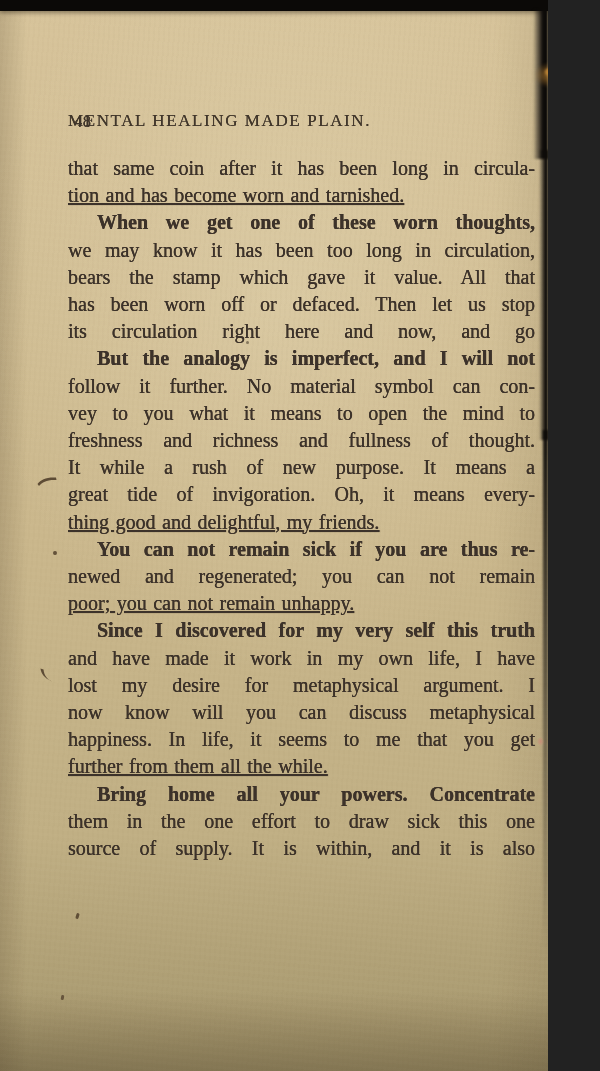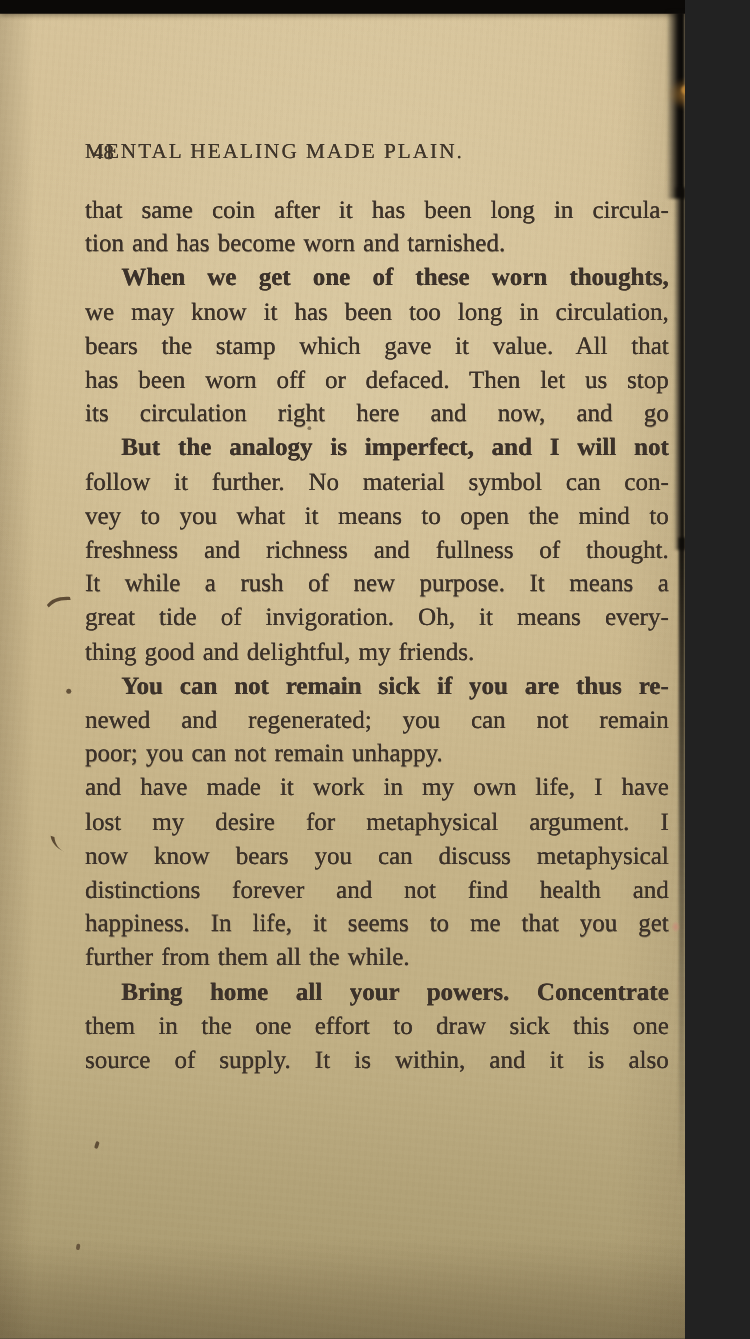"tion and has become worn" .line.para-end { text-decoration: none -> underline }
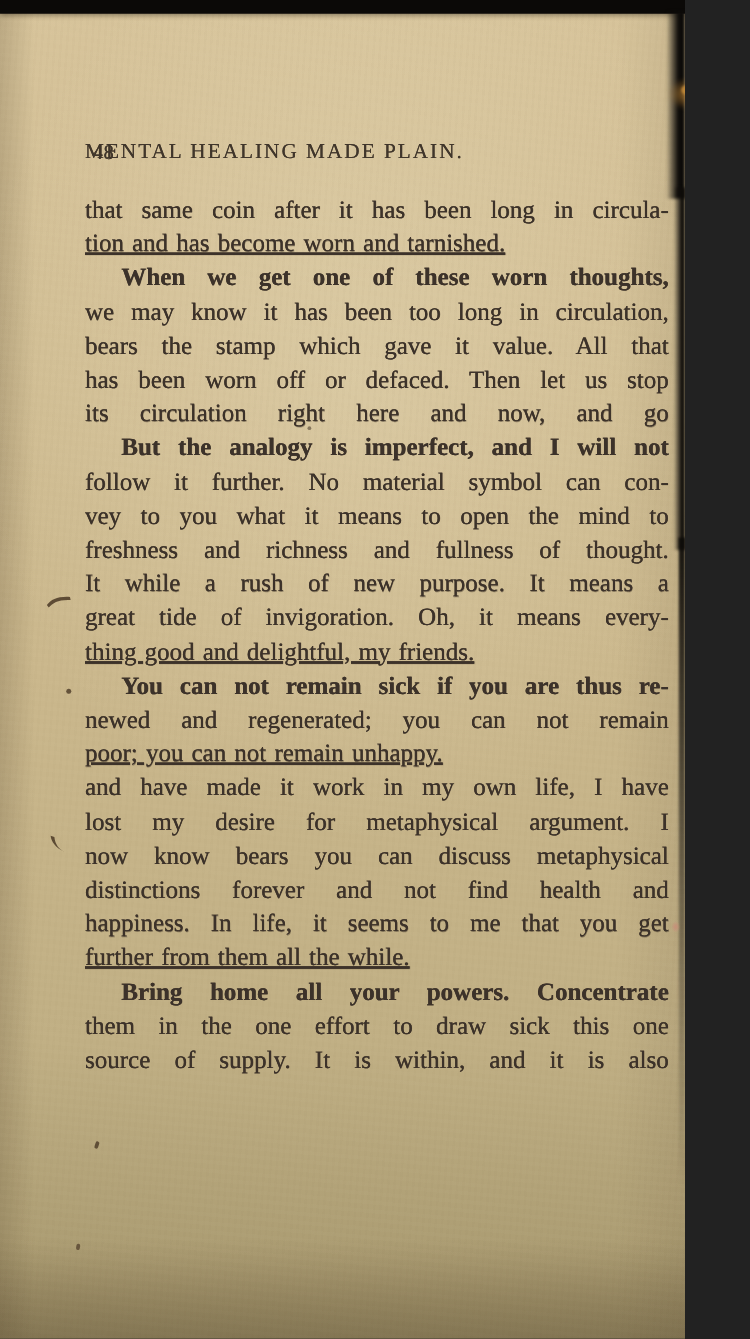"Since I discovered for my" div.line { html: none -> <div>Since I discovered for my very self this truth</div> }
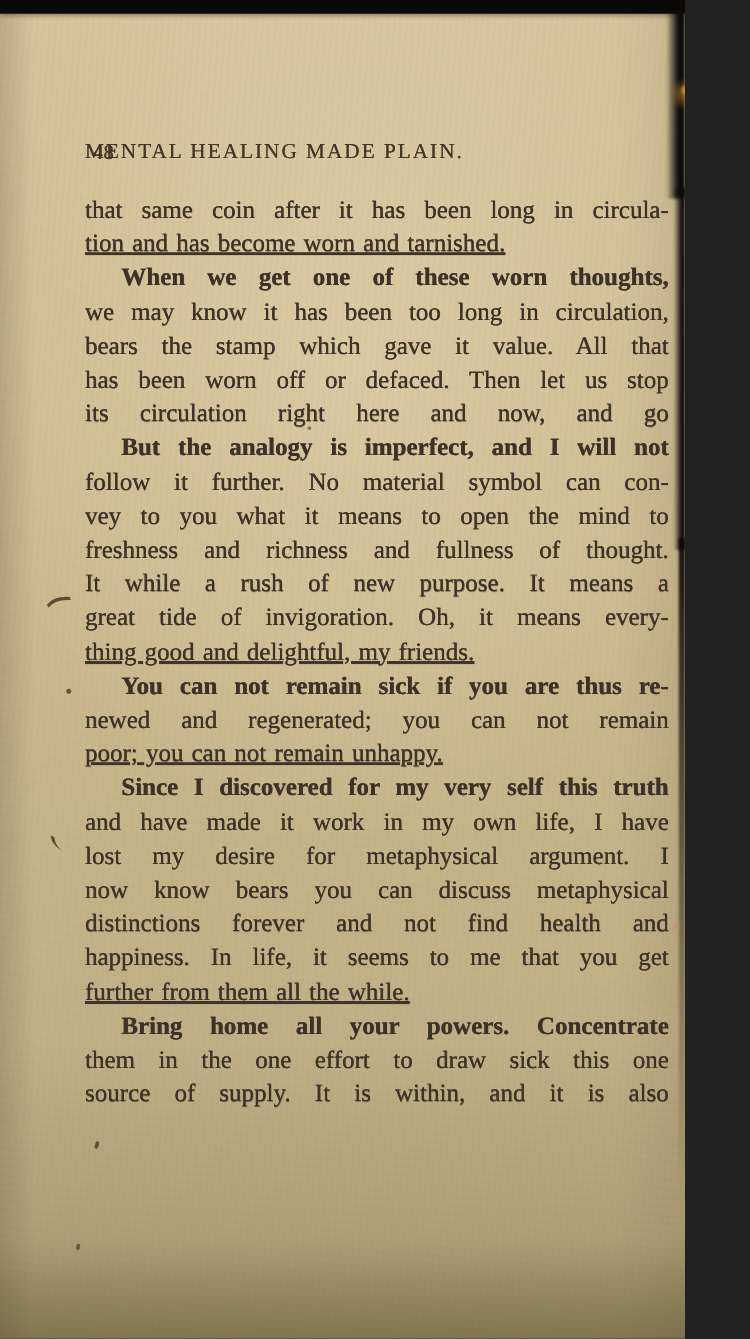"now know bears you can" div.line { text: bears -> will }
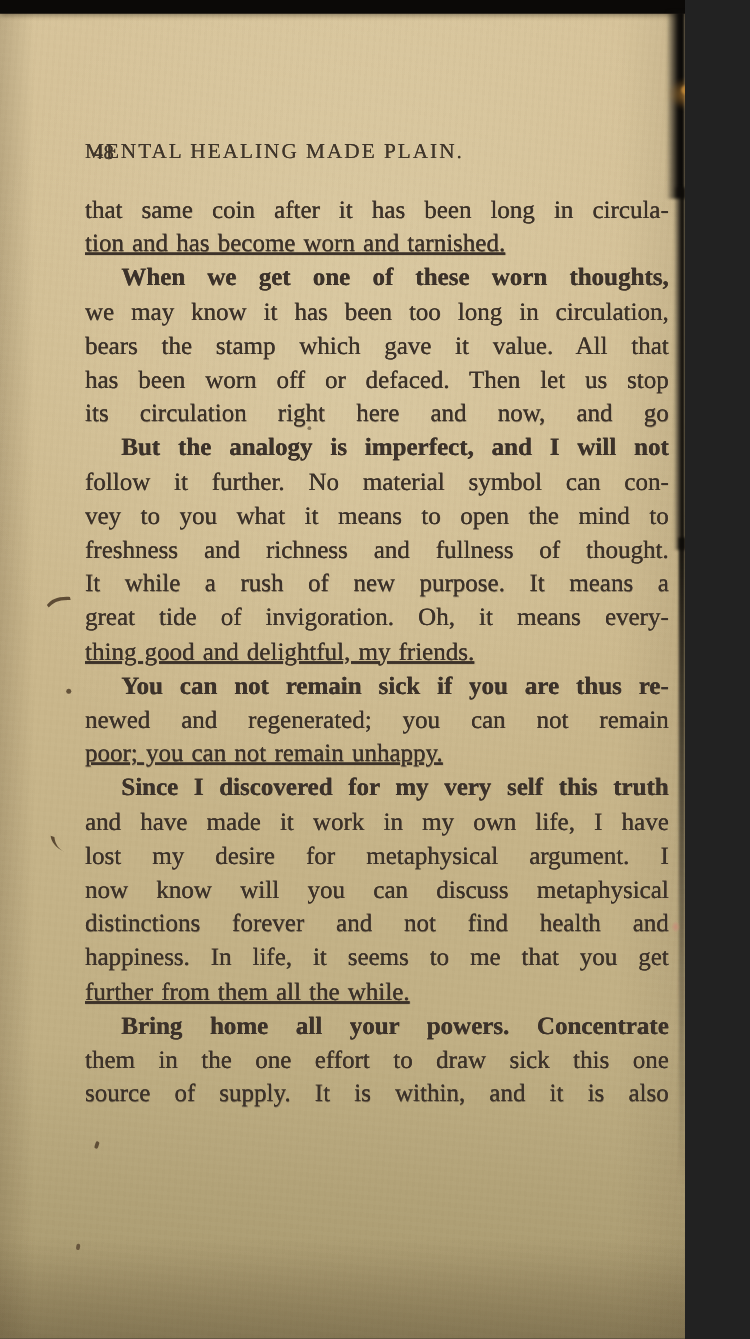"distinctions forever and not find" div.line { html: <div>distinctions forever and not find health and</div> -> none }
